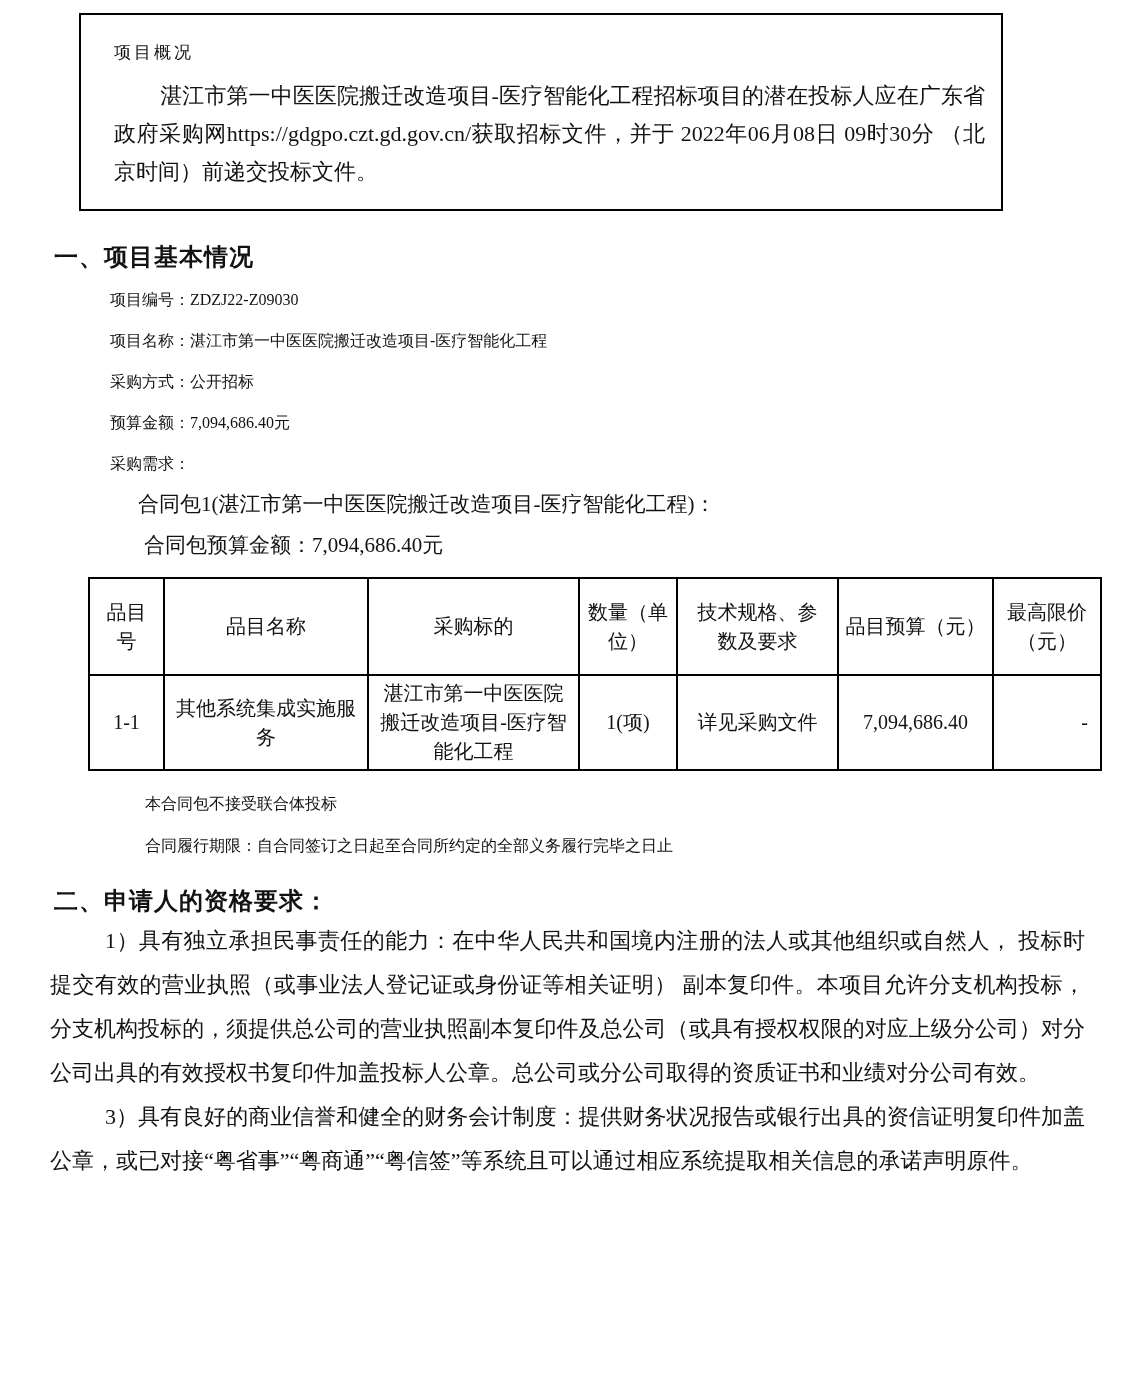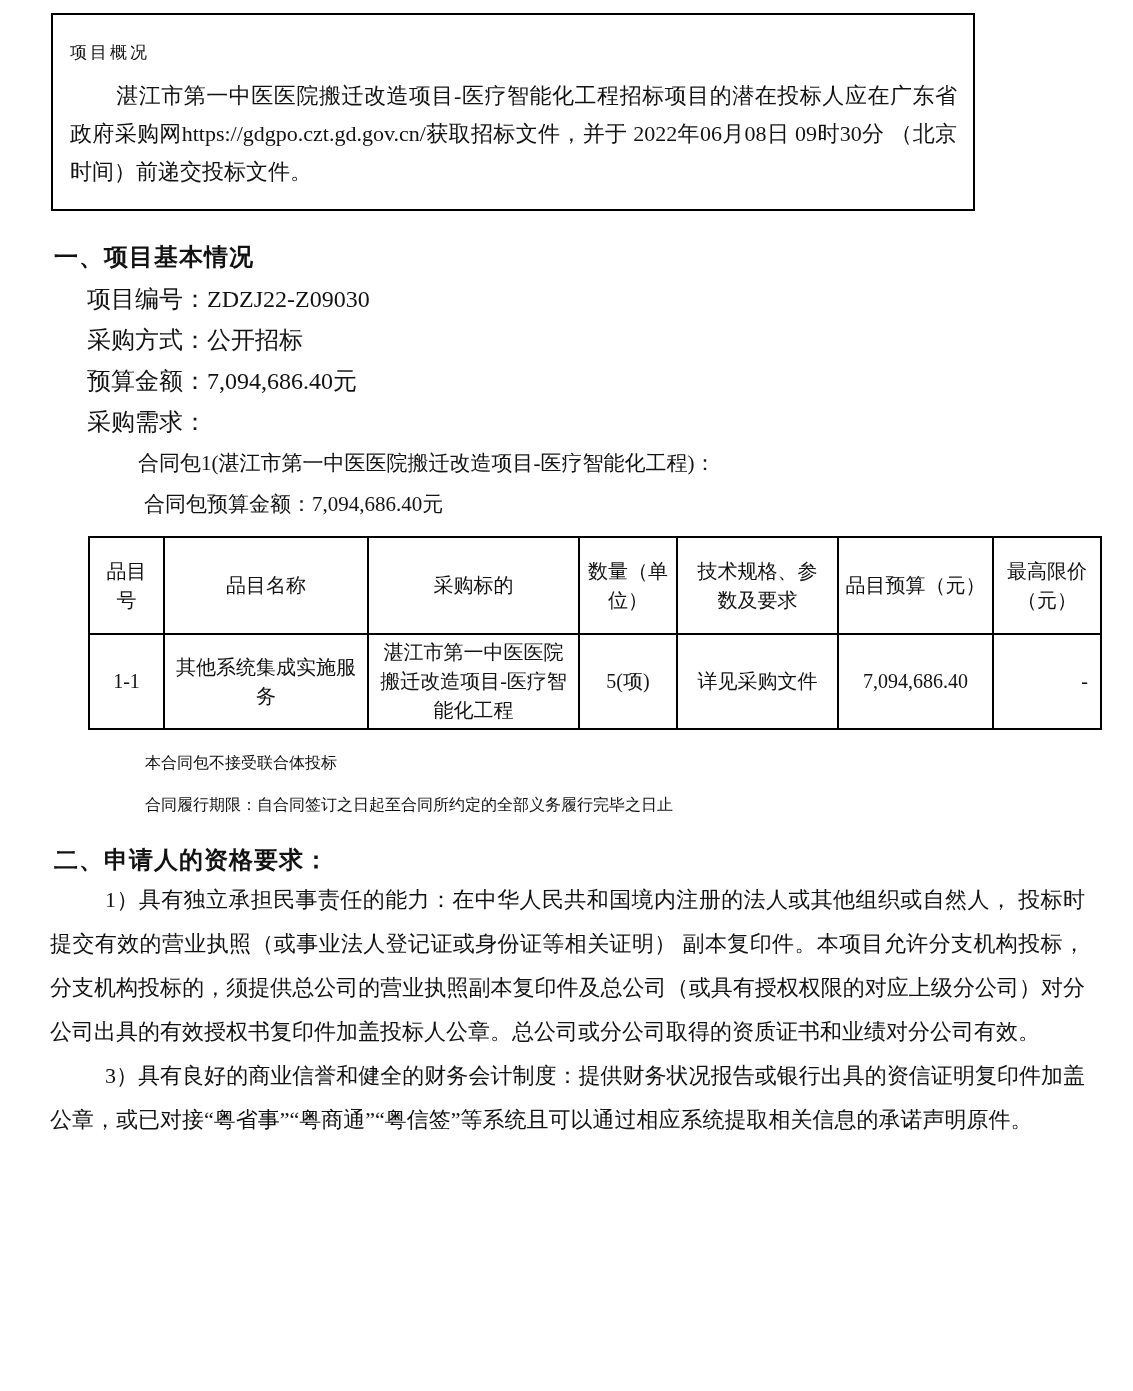"项目概况" .overview-box { margin: 13px 26px 0 51px -> 13px 26px 0 79px; padding: 26px 16px 18px 17px -> 26px 16px 18px 33px }
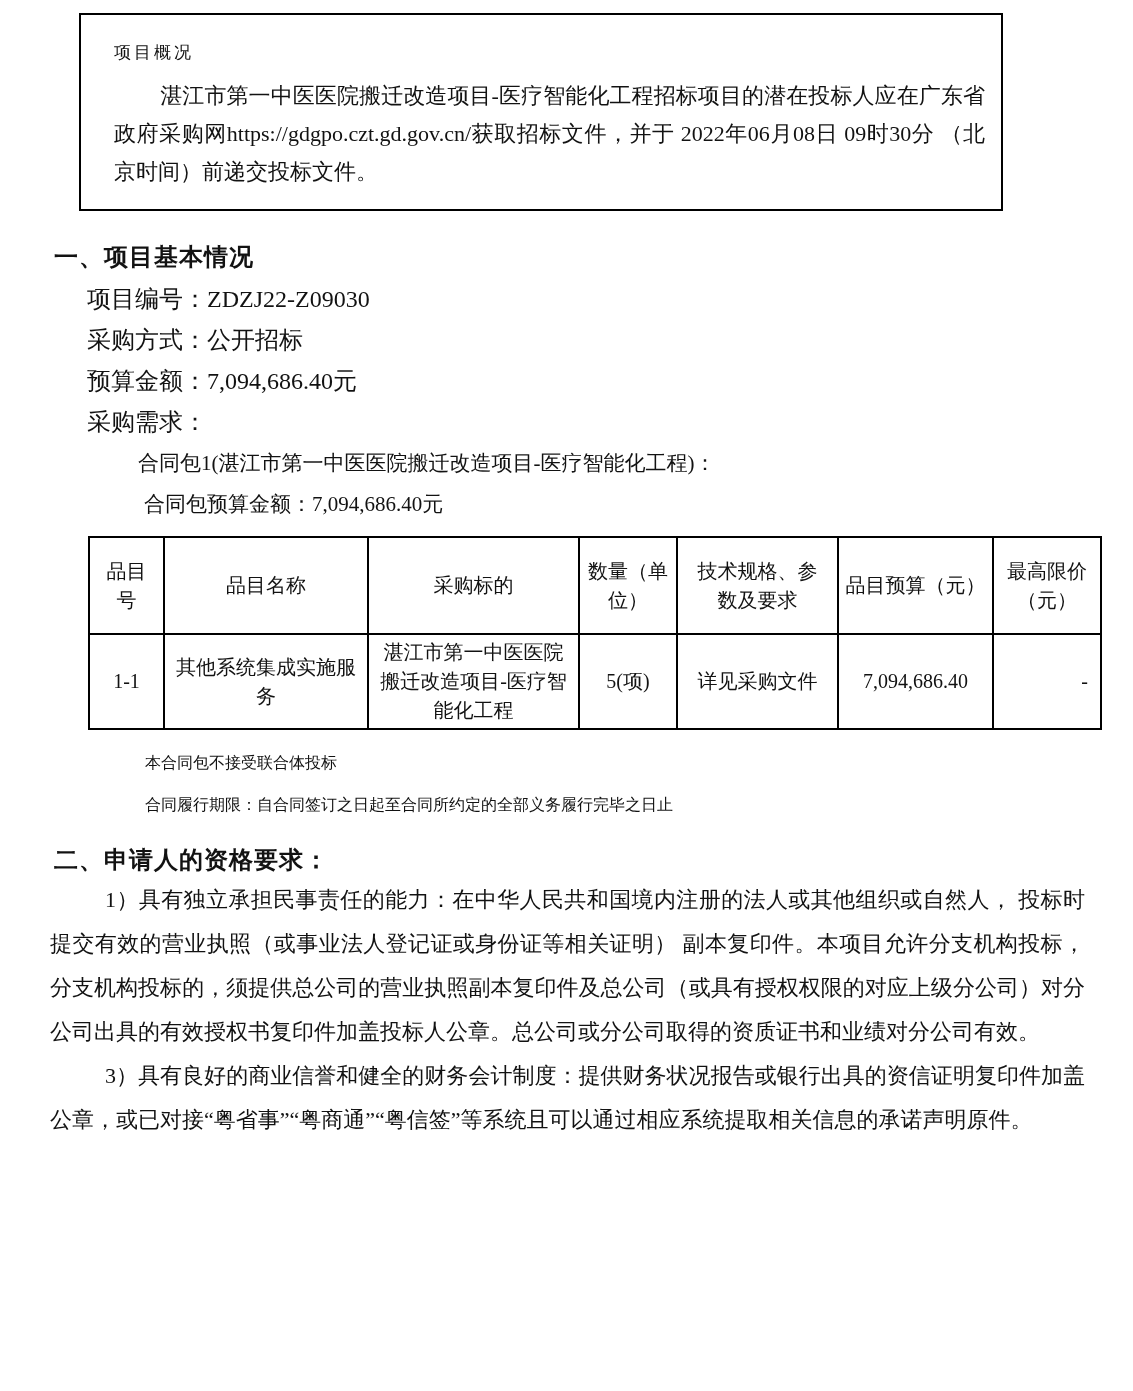"项目编号：ZDZJ22-Z09030" .field { font-size: 24px -> 16px; margin-left: 37px -> 60px }
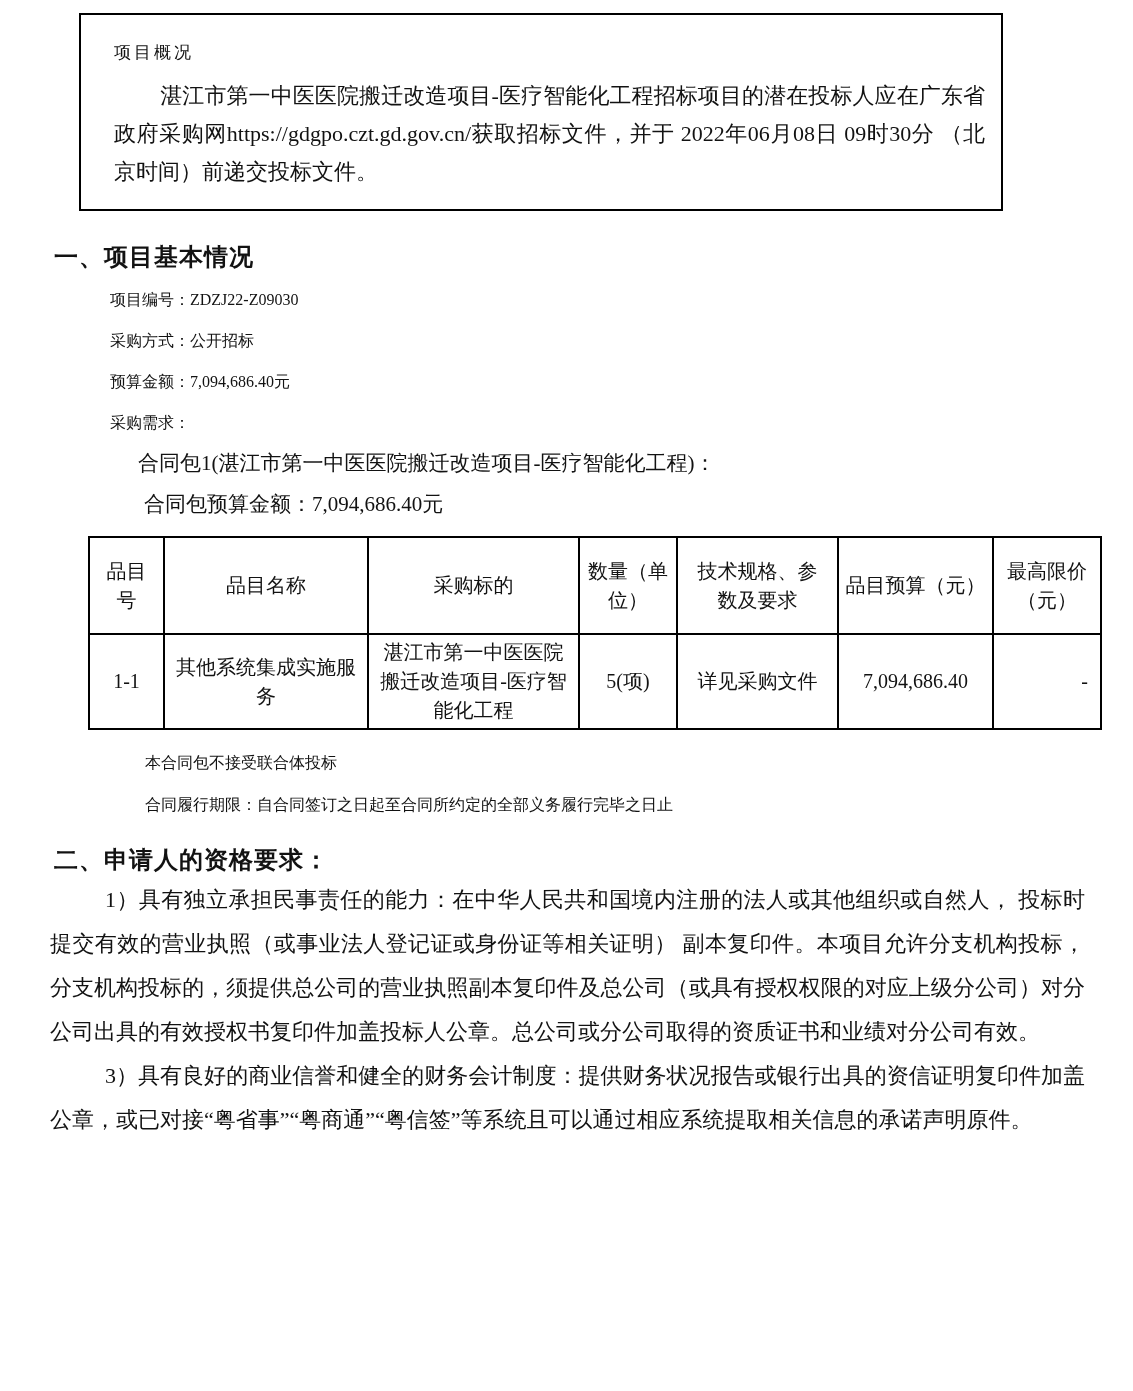"项目名称：湛江市第一中医医院搬迁改造项目-医疗智能化工程" div.field { html: none -> <div>项目名称：湛江市第一中医医院搬迁改造项目-医疗智能化工程</div> }
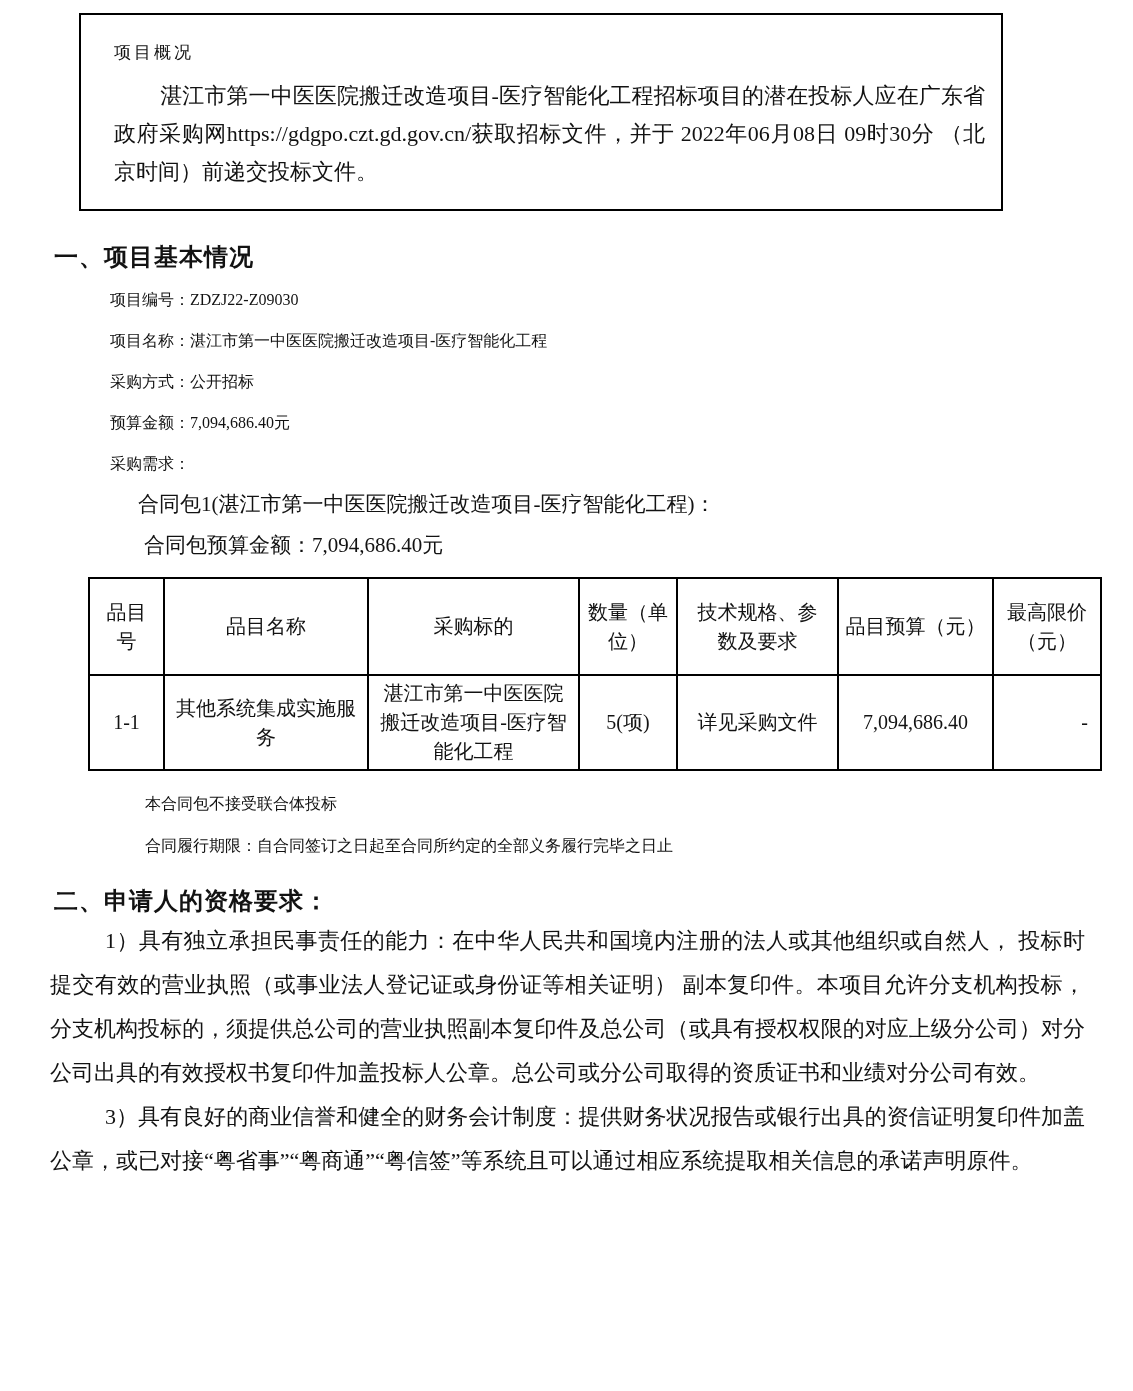"5(项)" td.c4 { text: 5 -> 1 }
